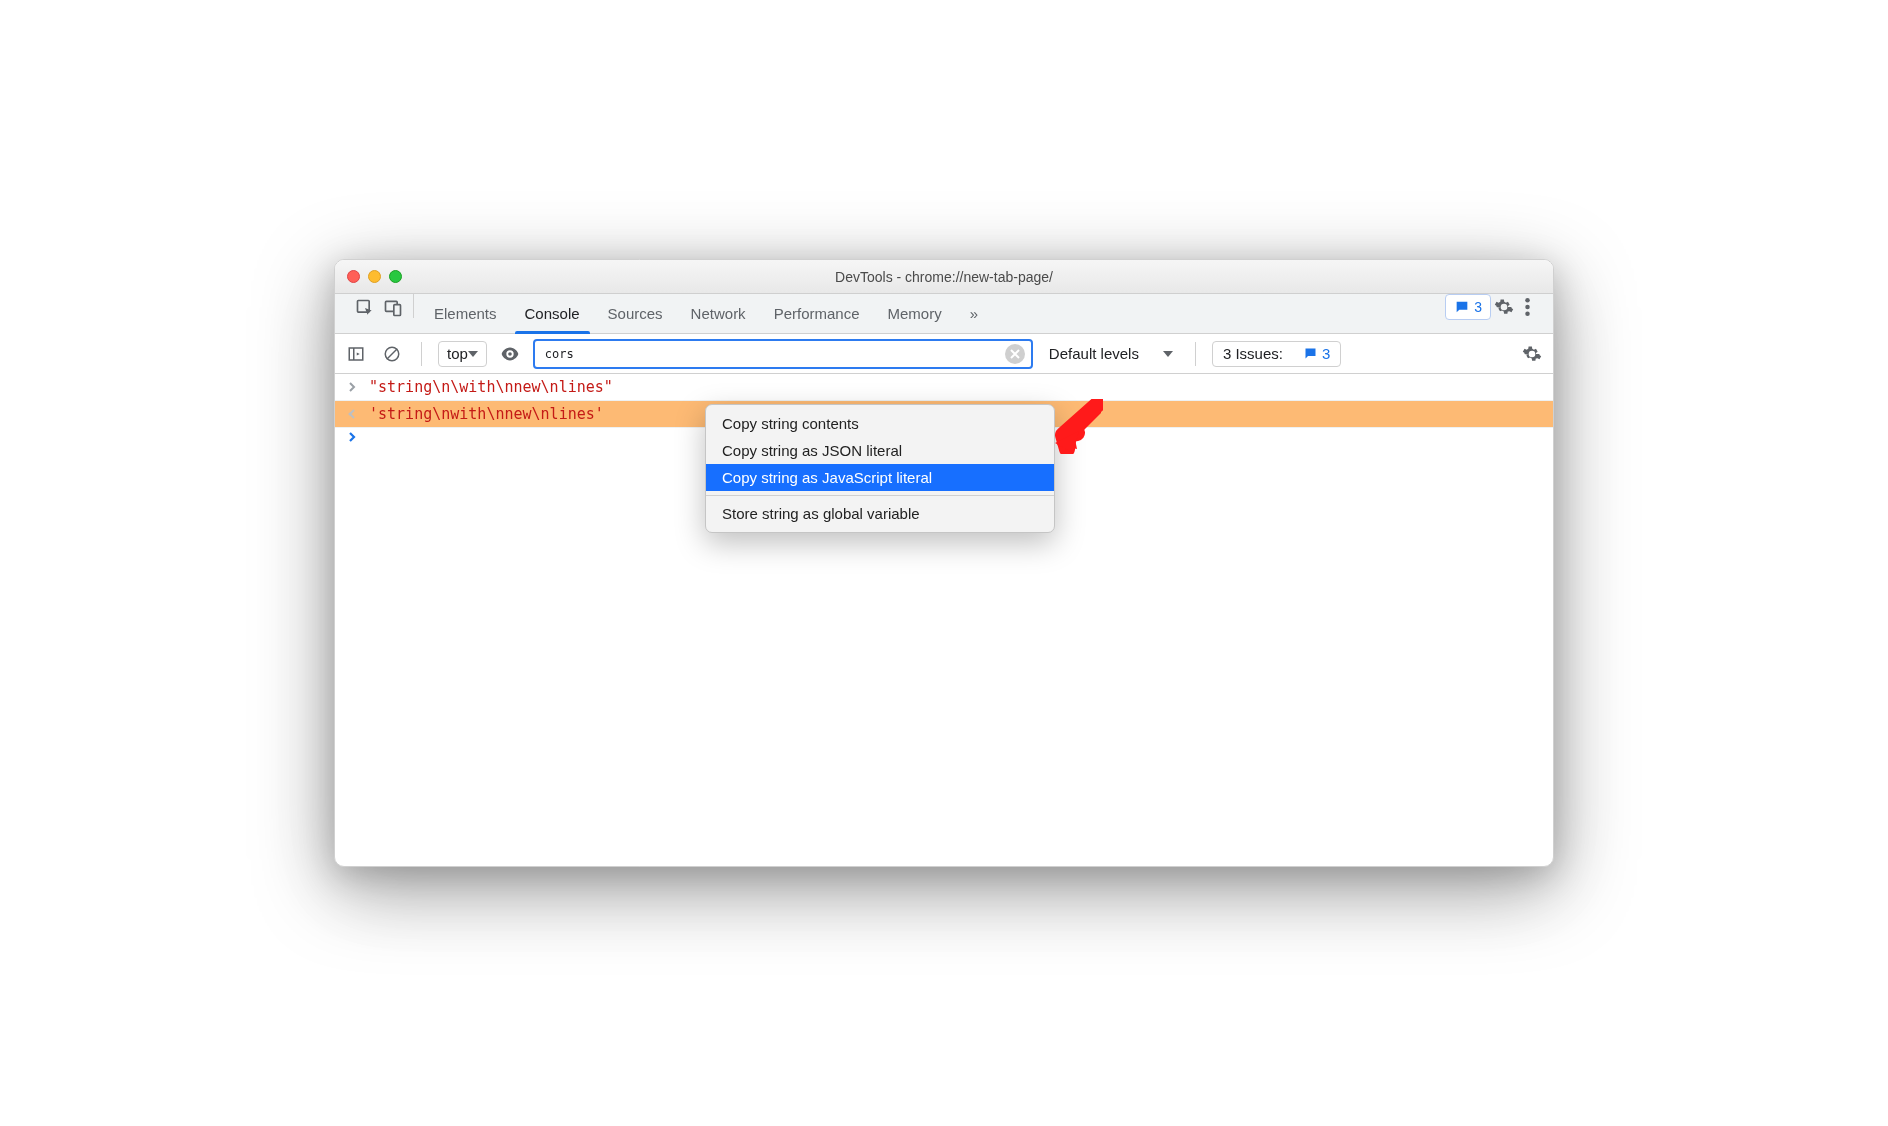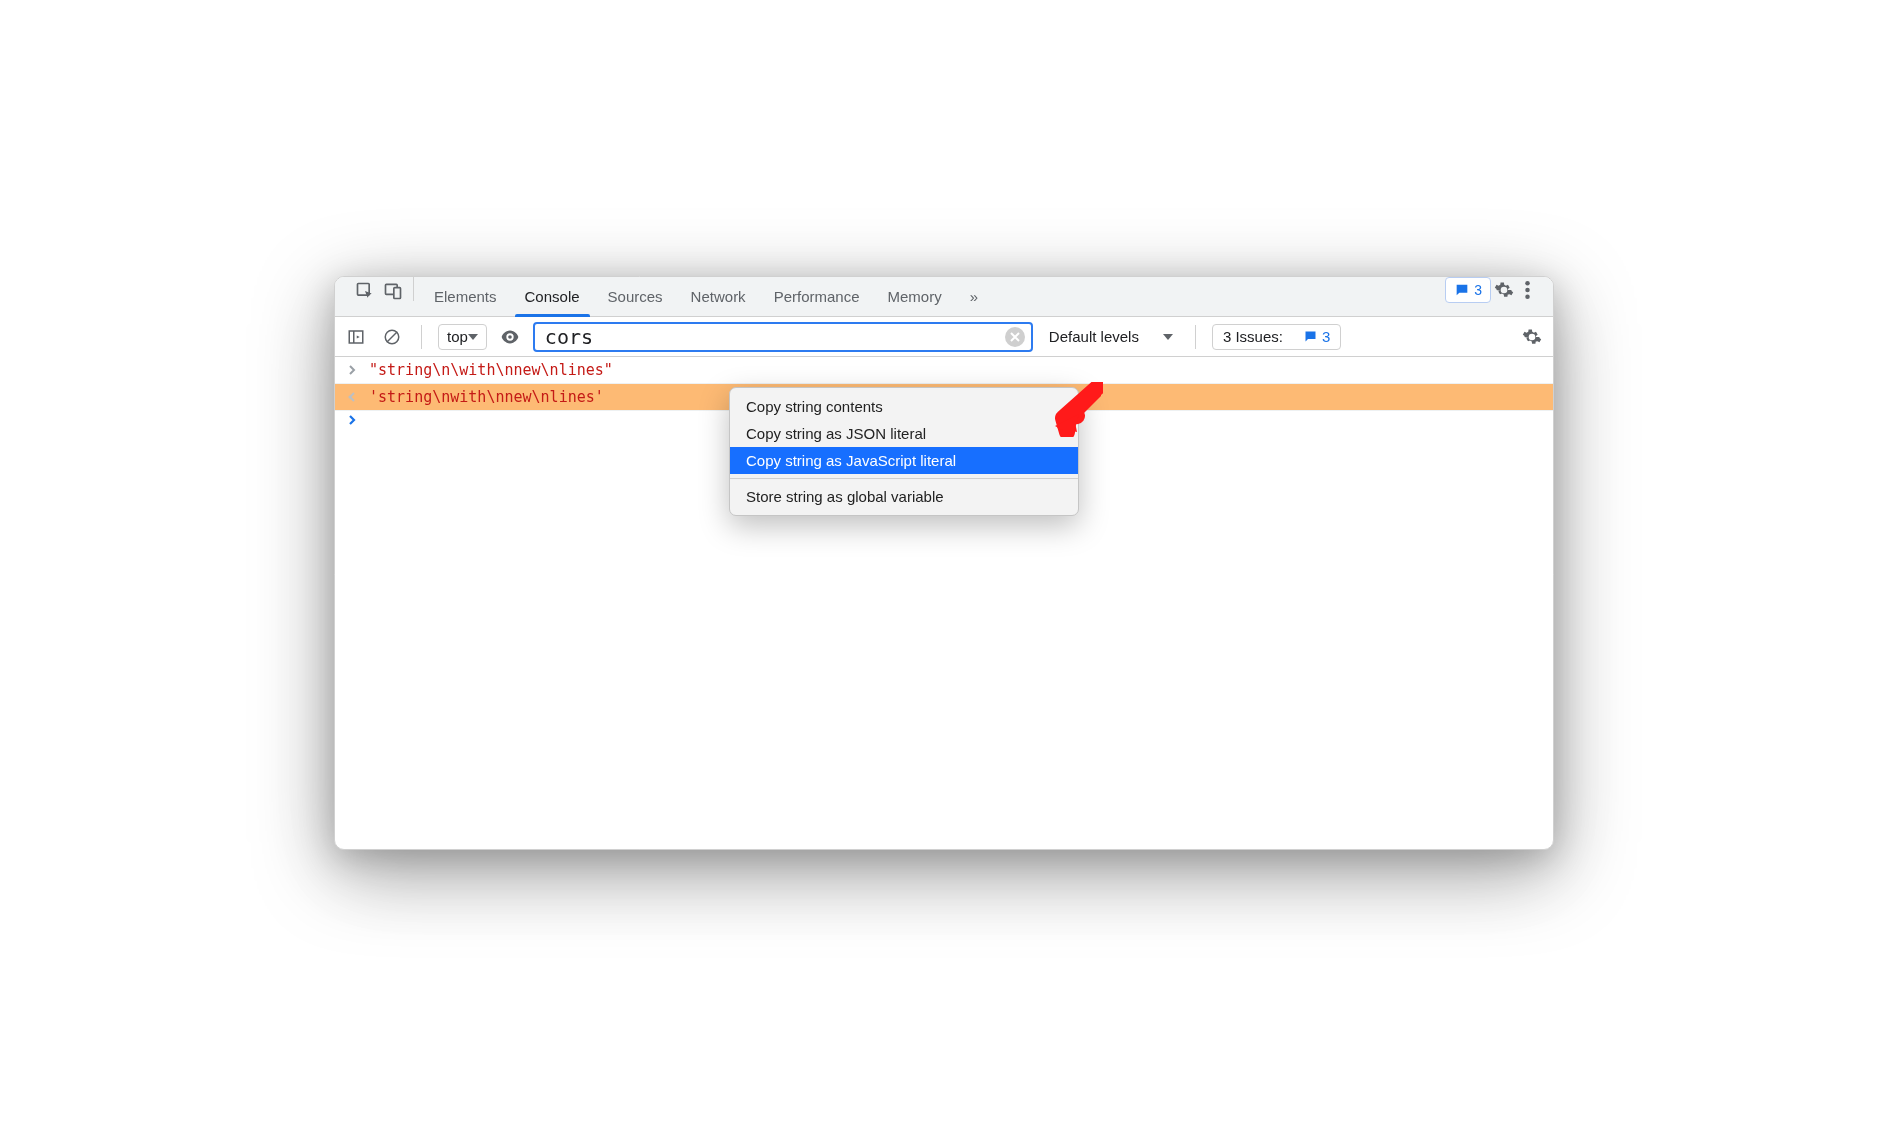"DevTools - chrome://new-tab-page/" div.titlebar { html: none -> <div> <div> <div></div> <div></div> <div></div> </div> <div>DevTools - chrome://new-tab-page/</div> </div> }
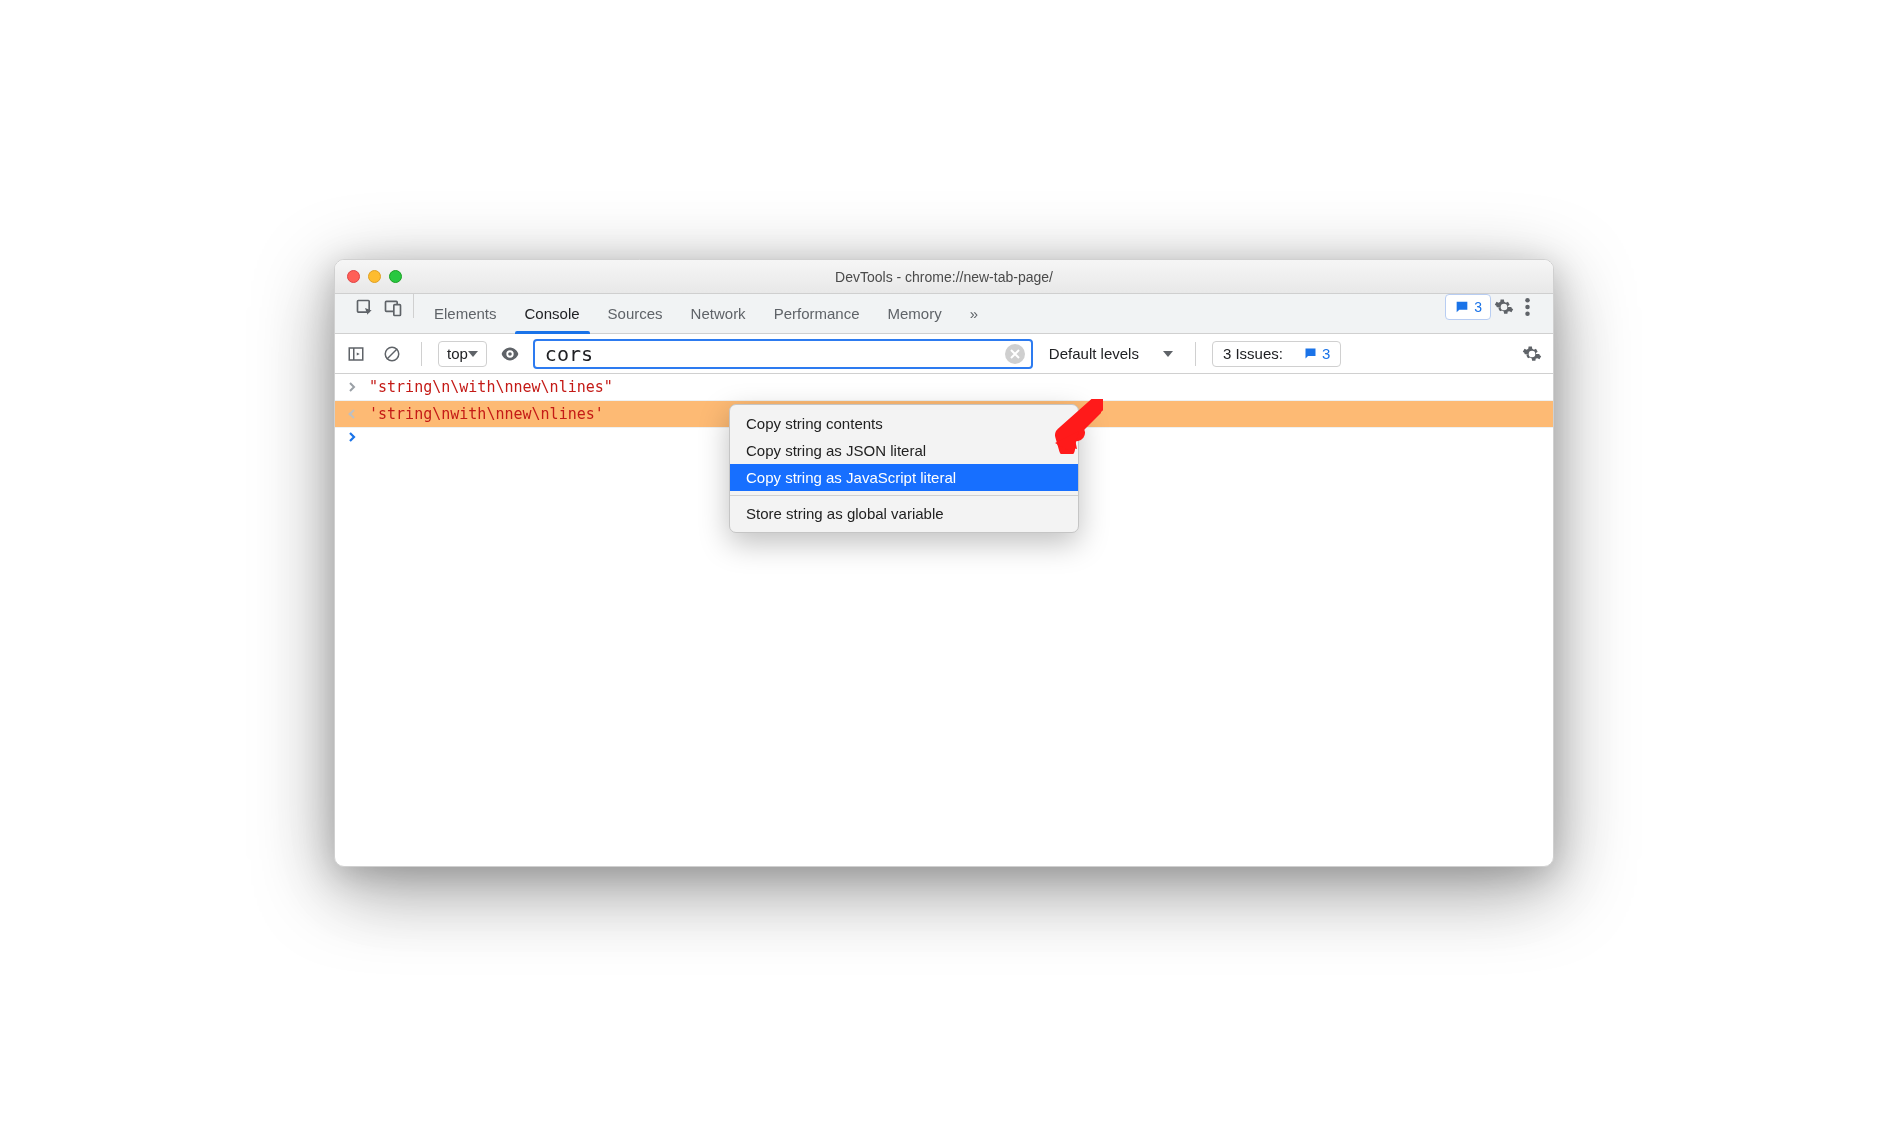"cors" .filter-input { font-size: 20px -> 12px }
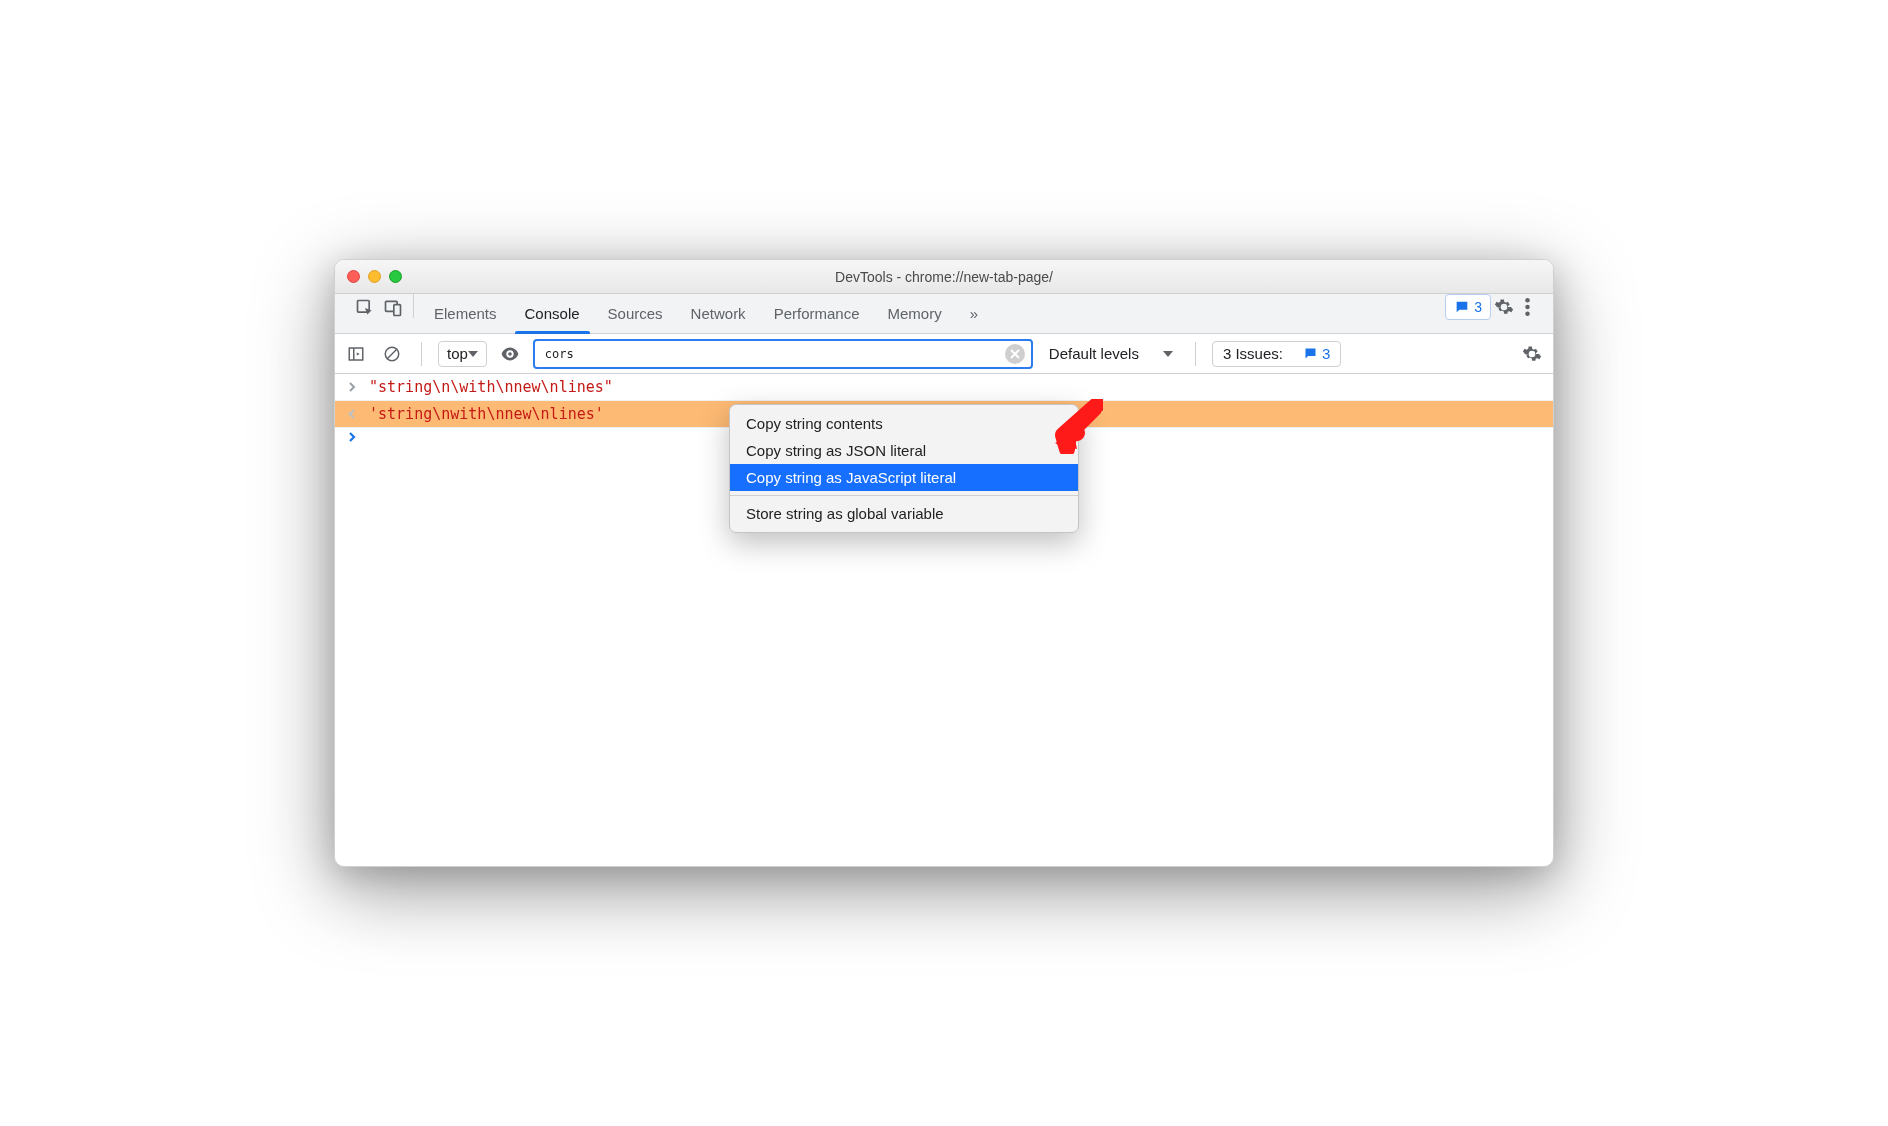"Copy string contents" .ctxmenu { margin-left: 24px -> none }
